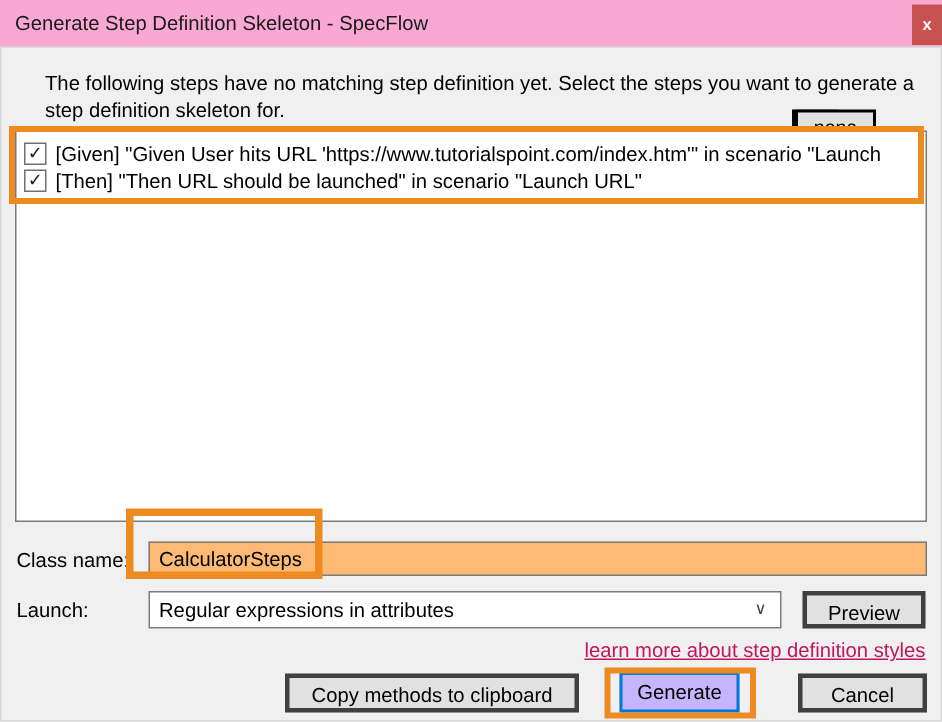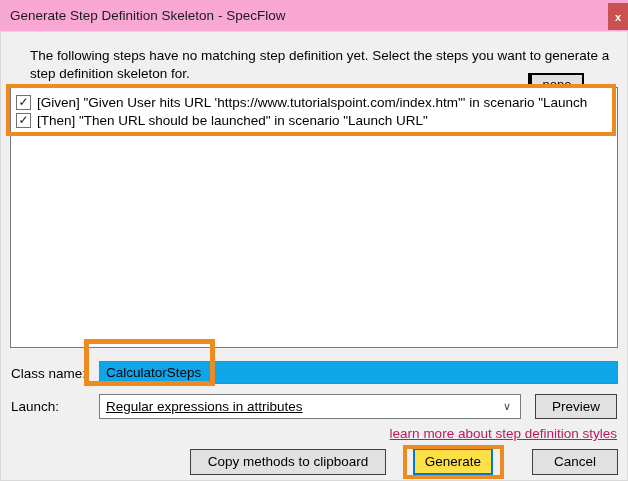"CalculatorSteps" .text-input { background: #0ea5e9 -> #fdba74 }
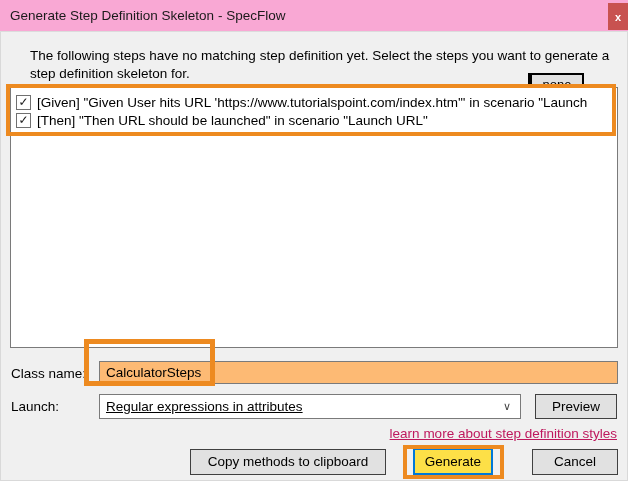"Regular expressions in attributes" .select { text-decoration: underline -> none }
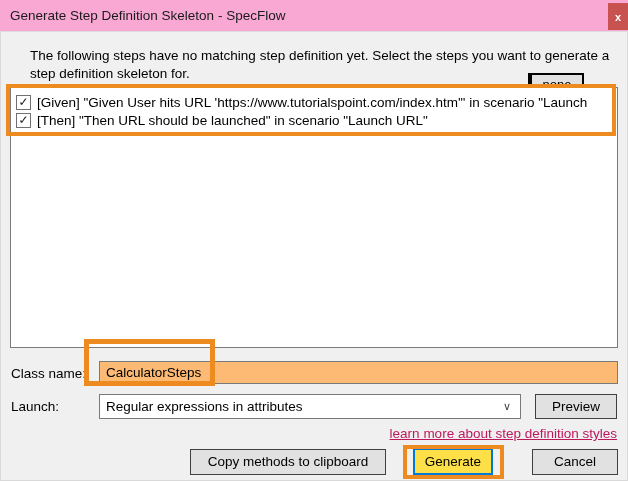"Preview" .btn { border: 1px solid #404040 -> 3px solid #404040 }
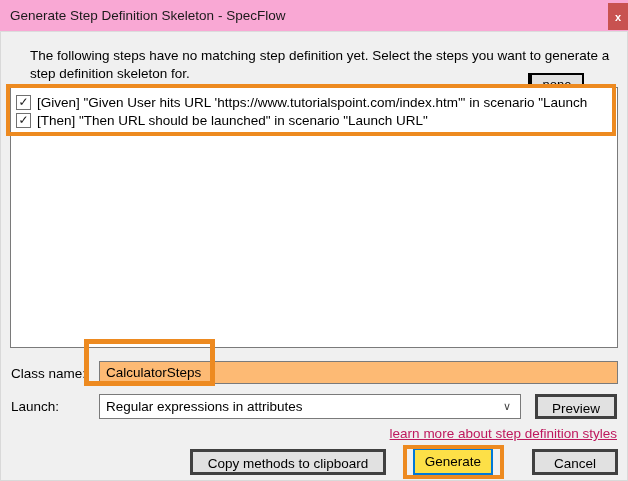"Generate" .btn-generate { background: #fde047 -> #c4b5fd }
